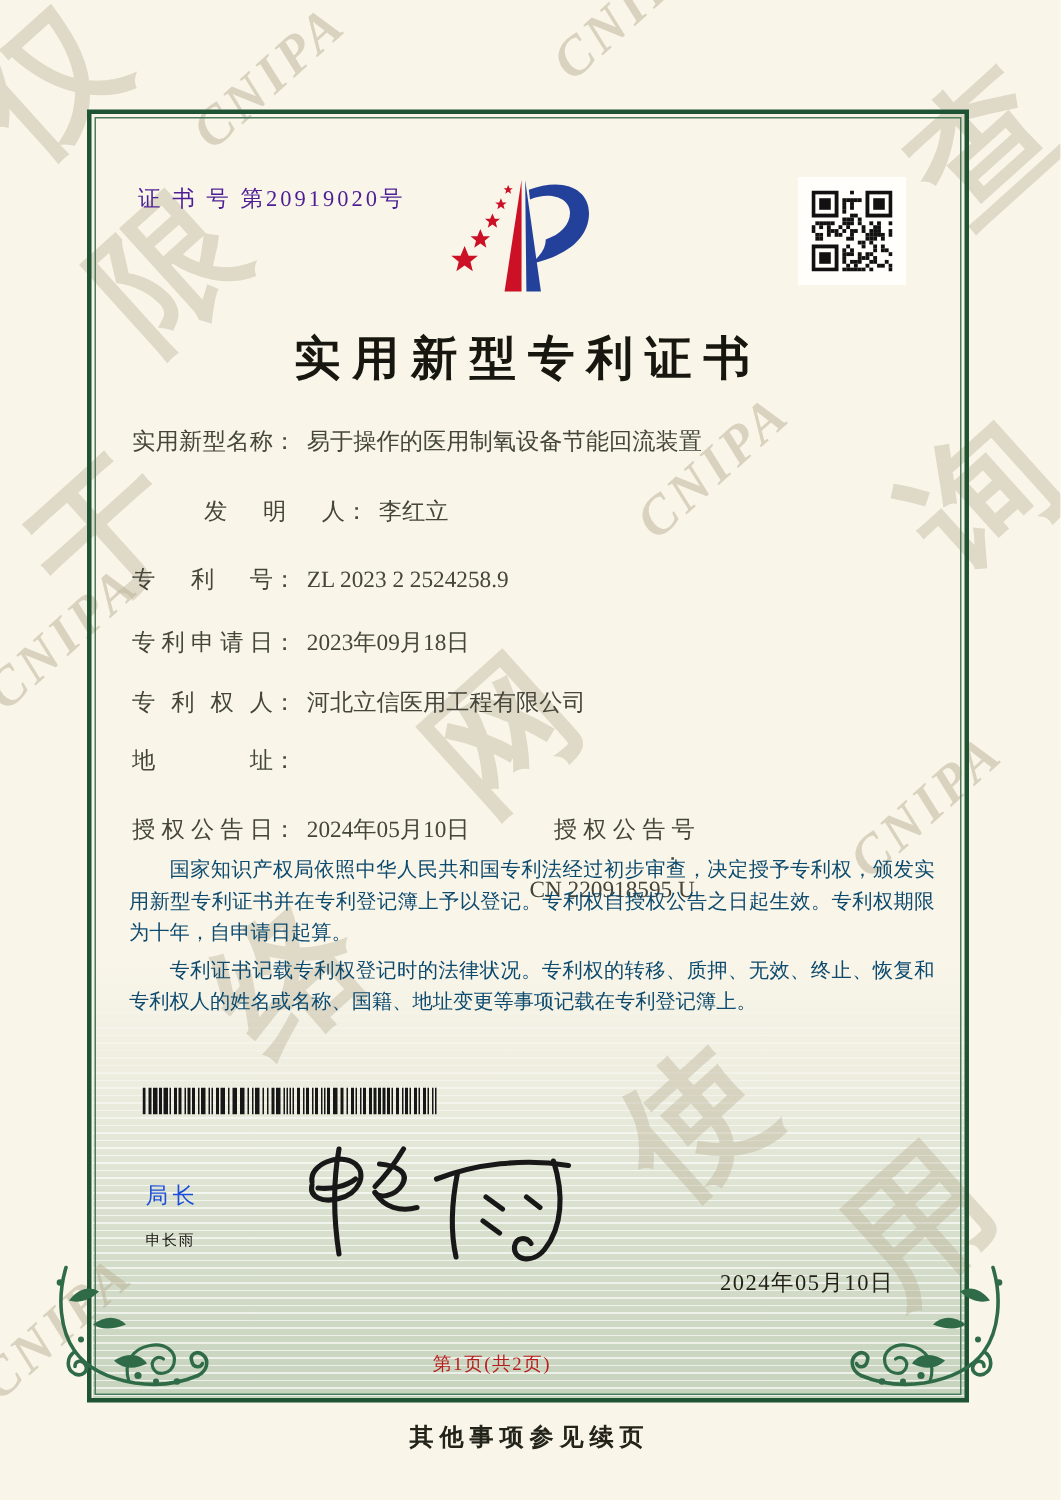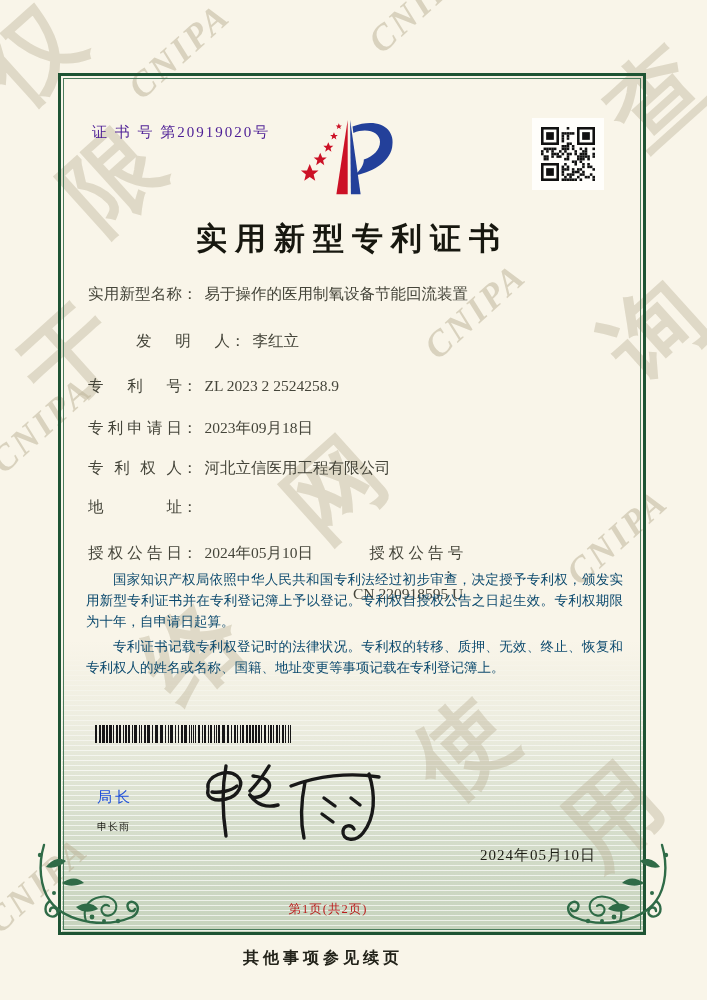"其他事项参见续页" .cont-note { padding-left: none -> 30px }
